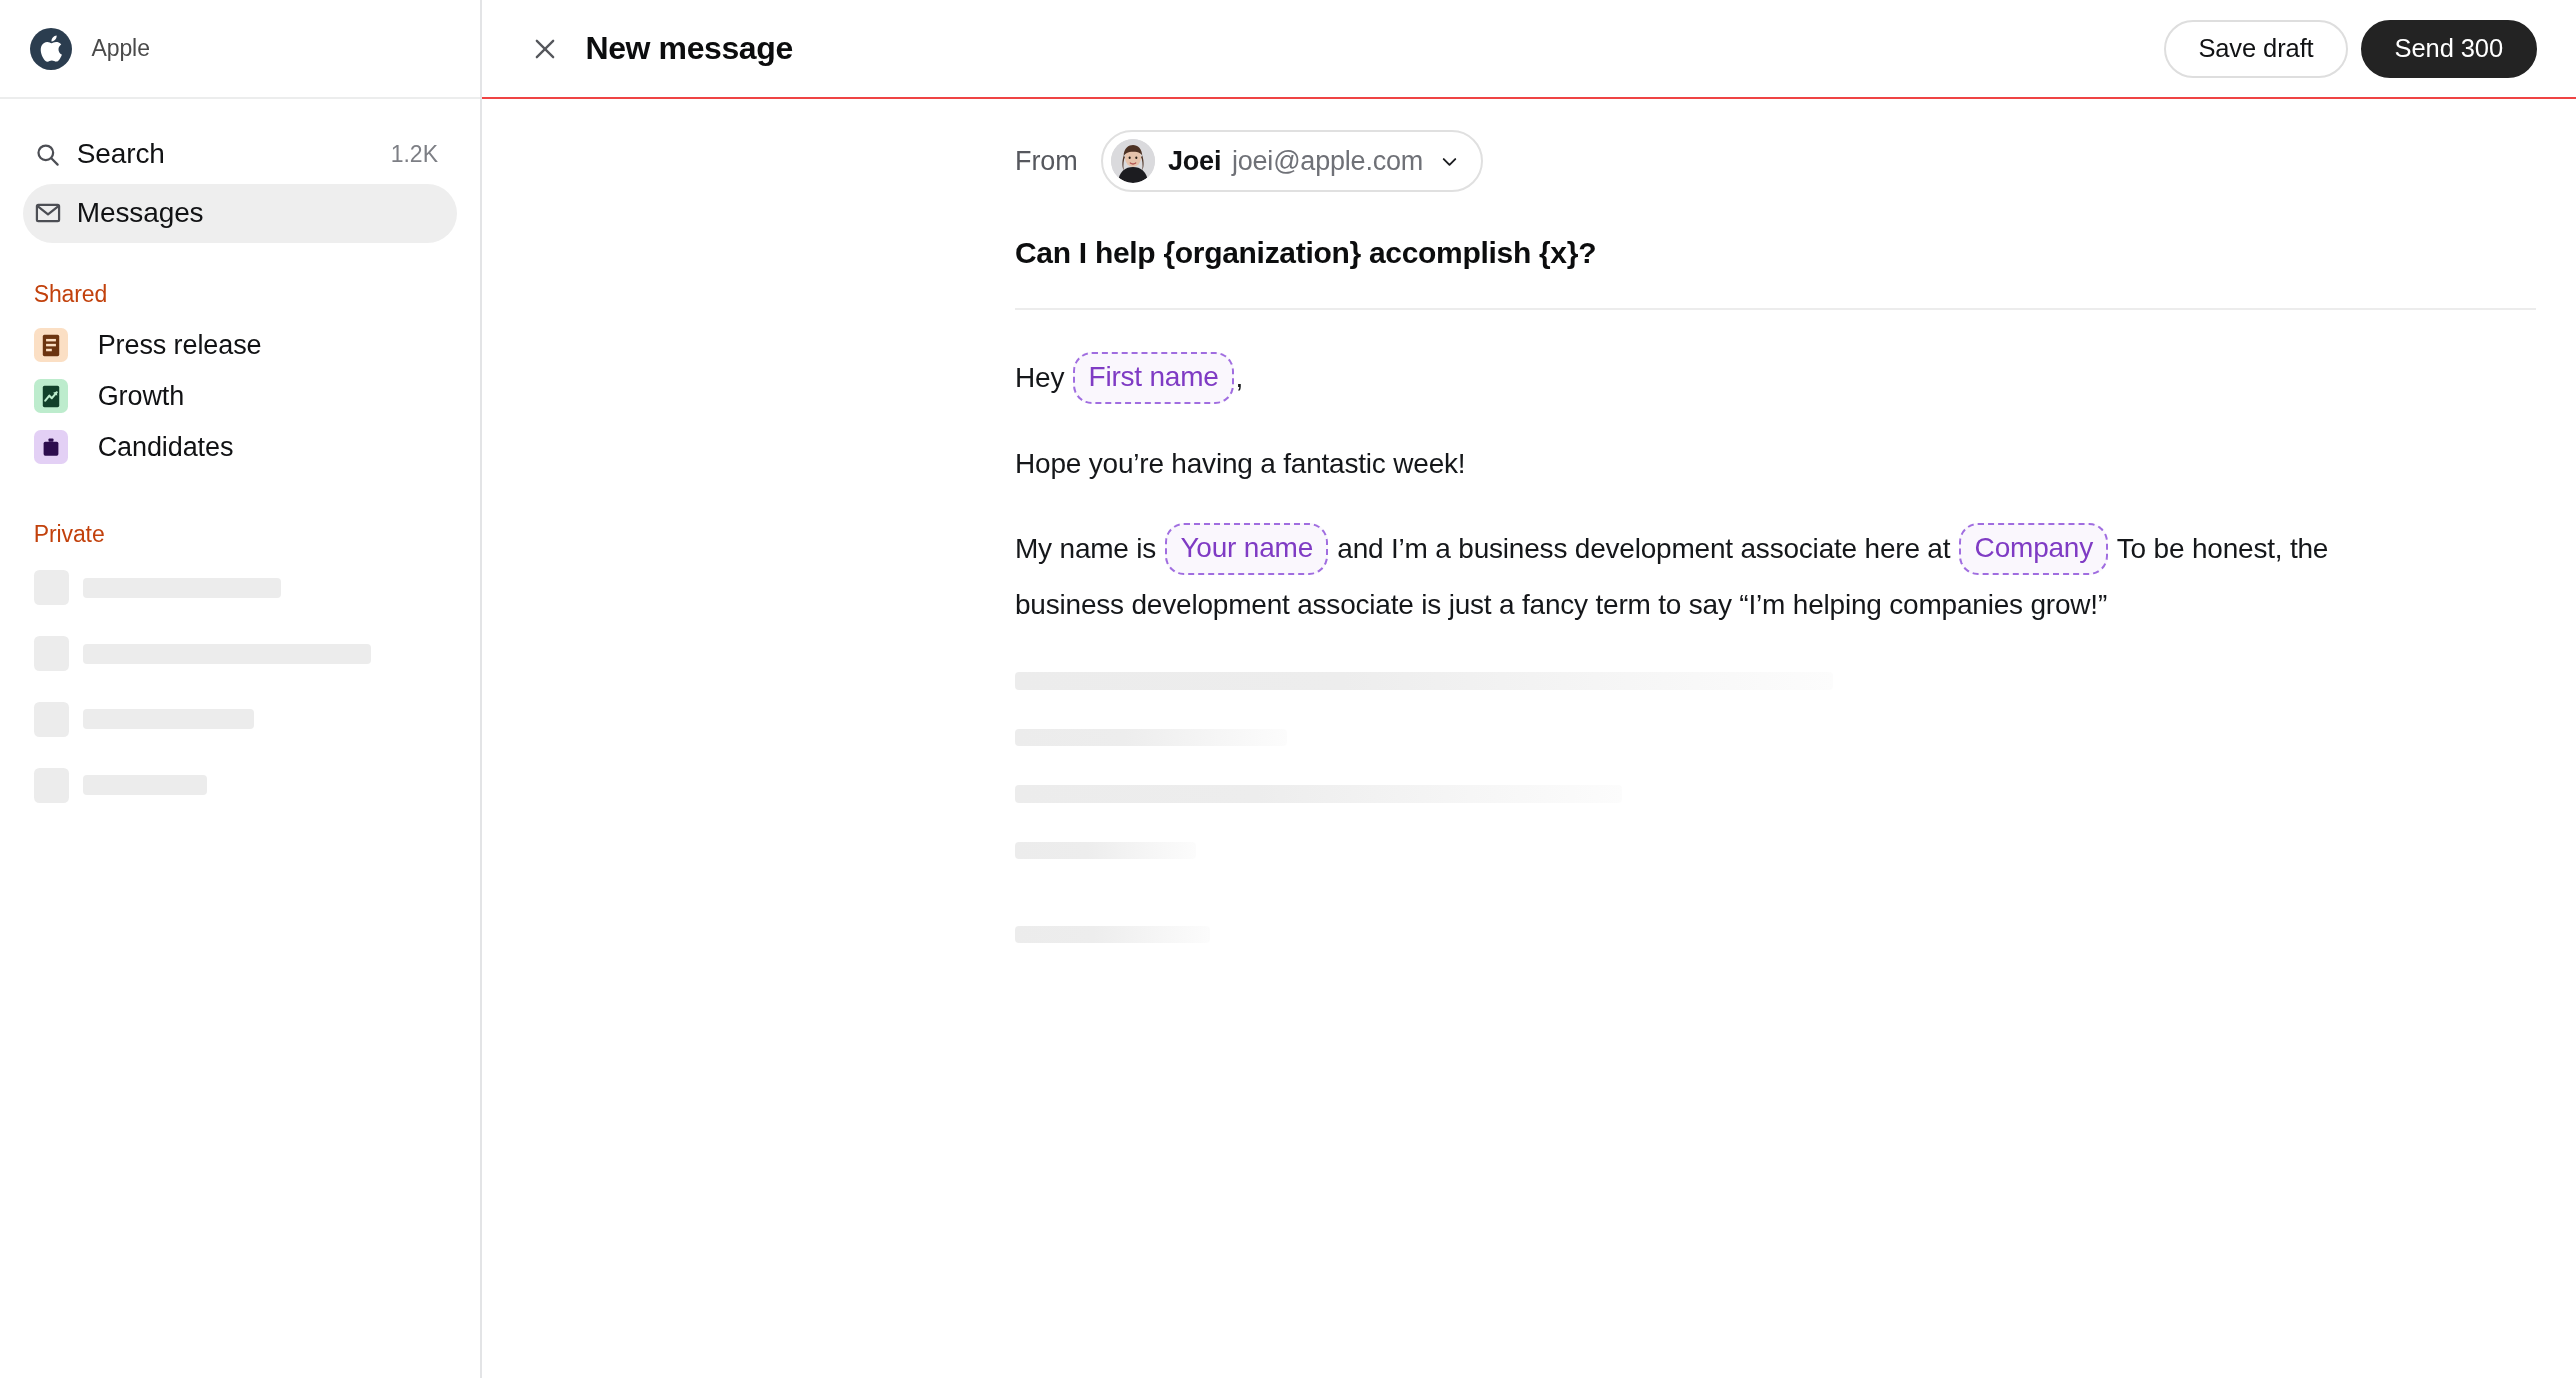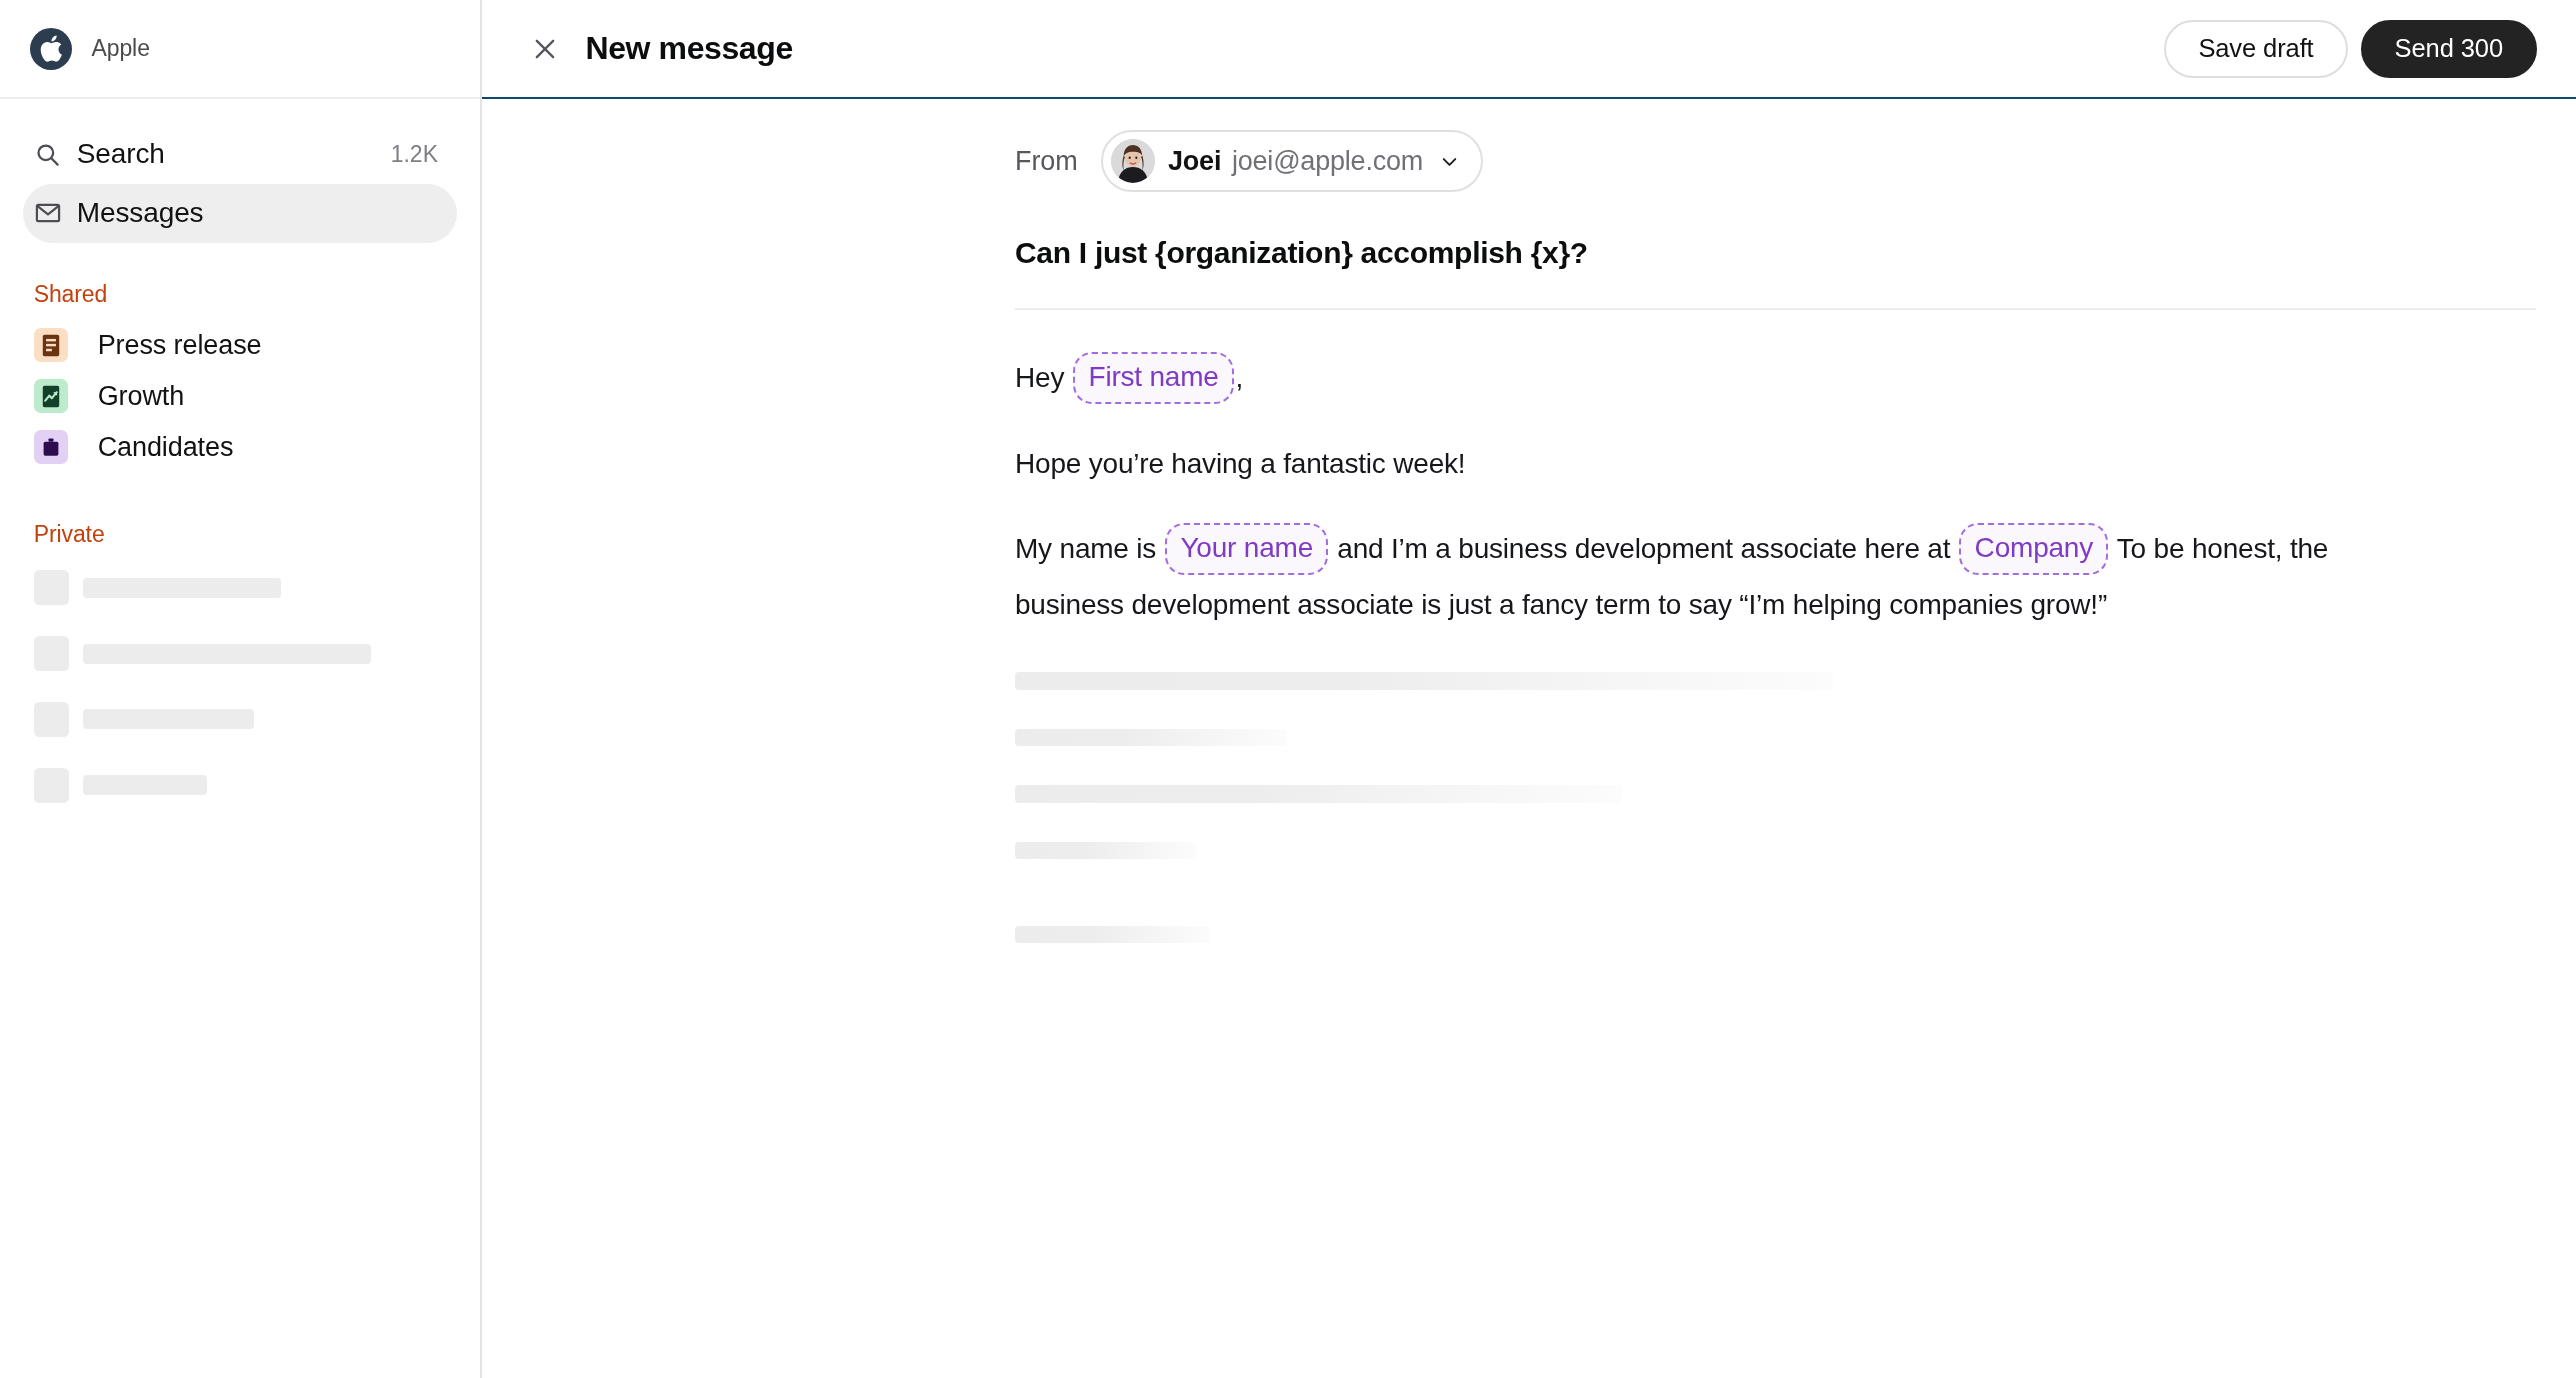"New message" .compose-header { border-bottom: 2px solid #0c4a6e -> 2px solid #ef4444 }
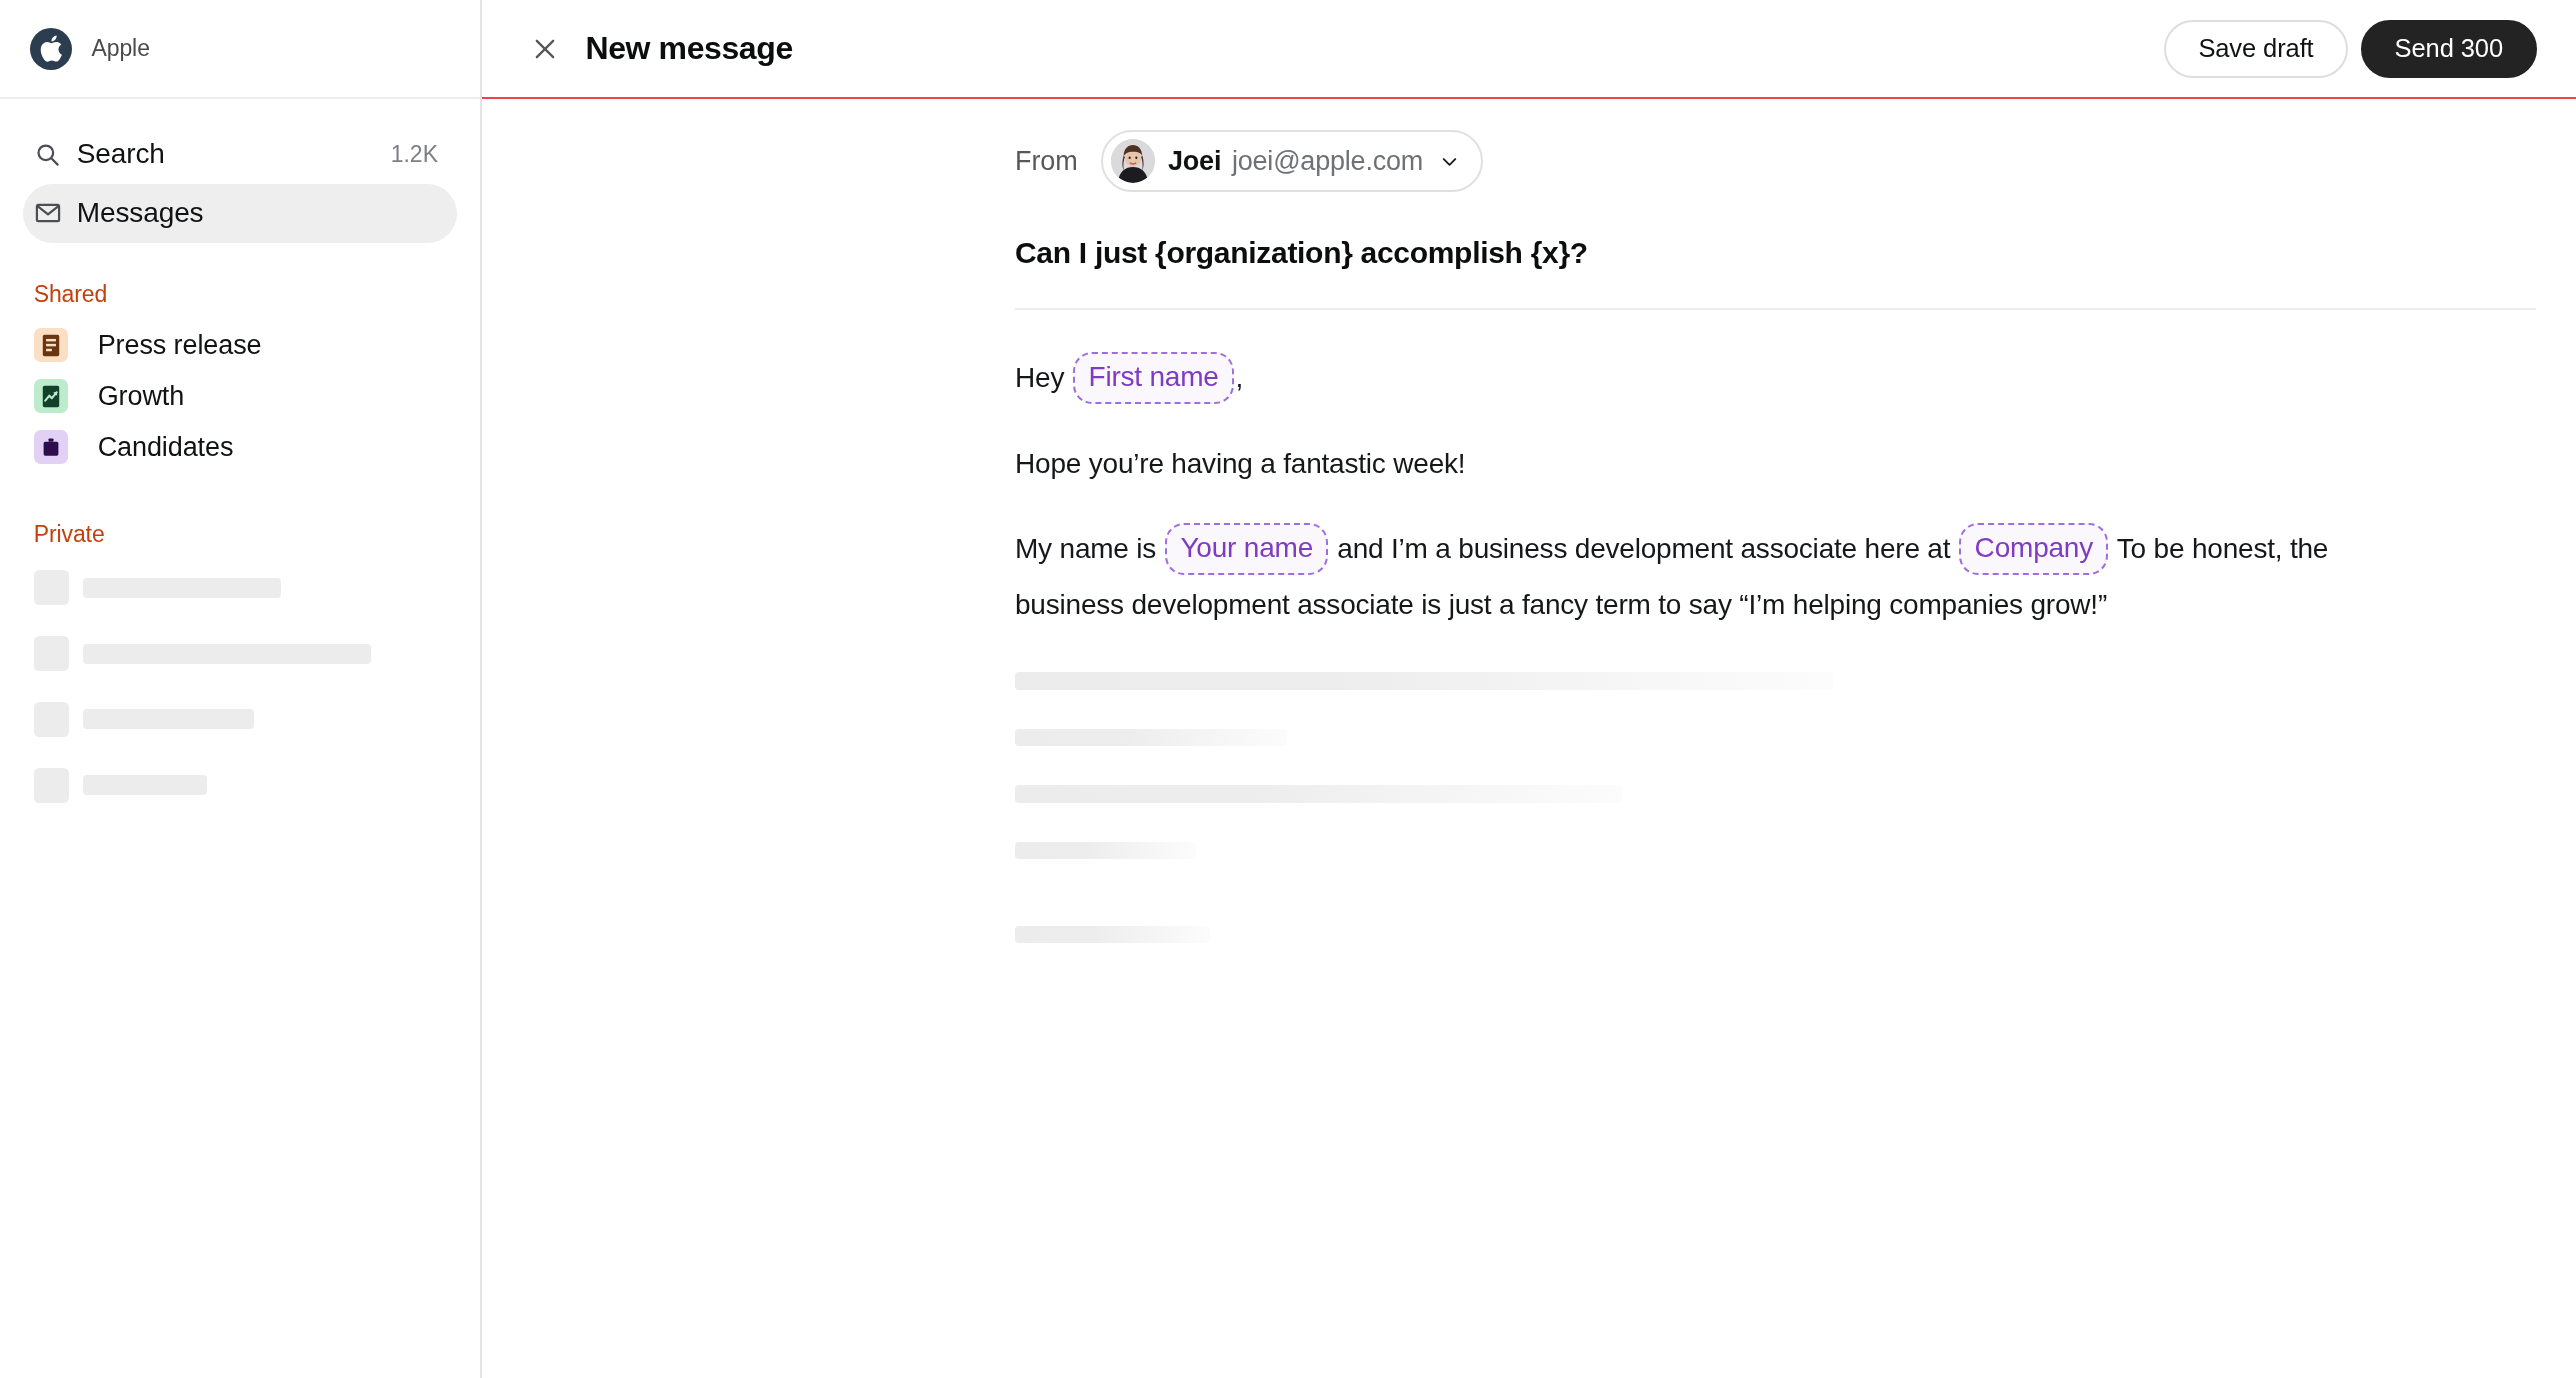"Can I just {organization} accomplish" div.subject { text: just -> help }
